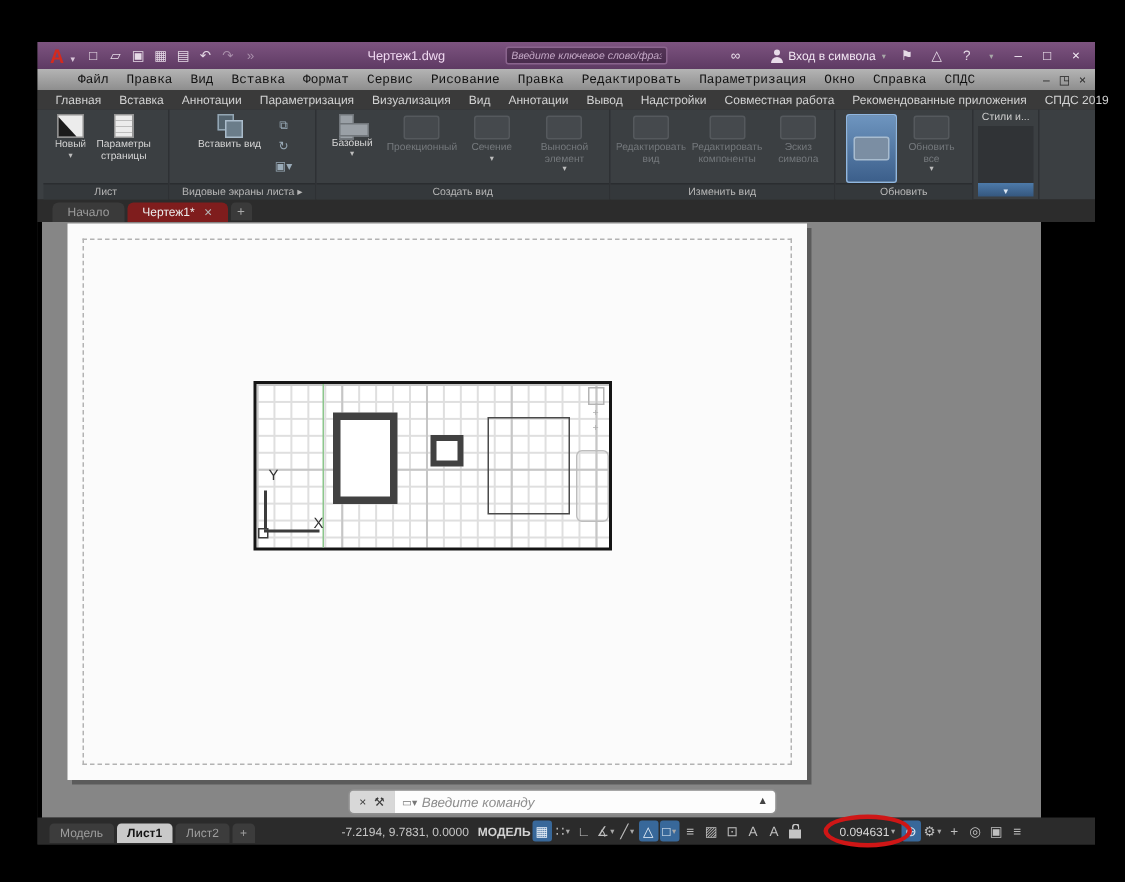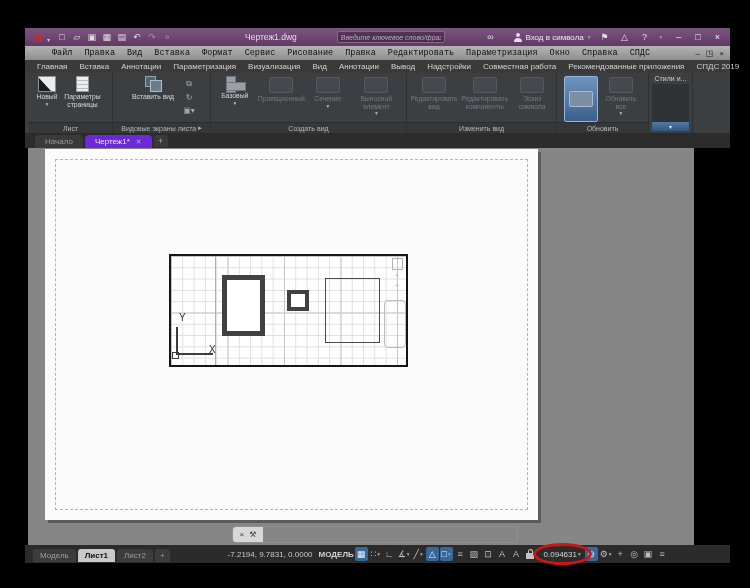"Чертеж1*" .ftab.active { background: #6d28d9 -> #7f1d1d }
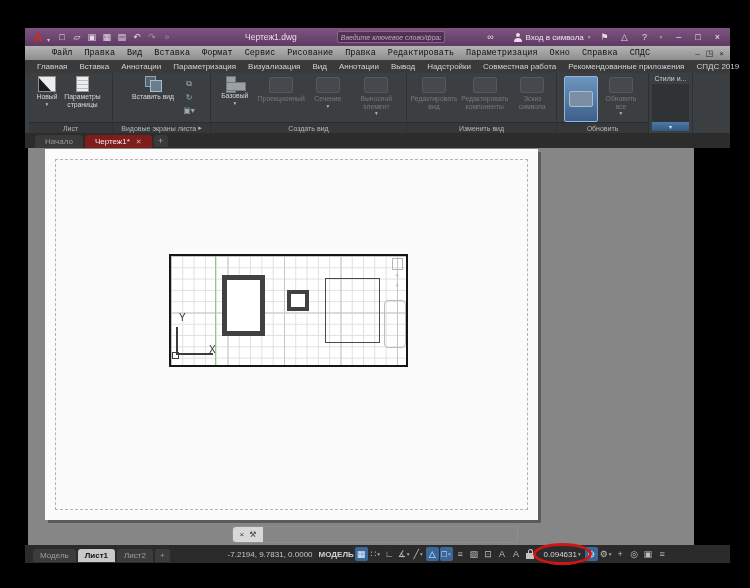"Введите команду" div.cmd-body { html: none -> <div> <span>▭▾</span> <span>Введите команду</span> <span>▲</span> </div> }
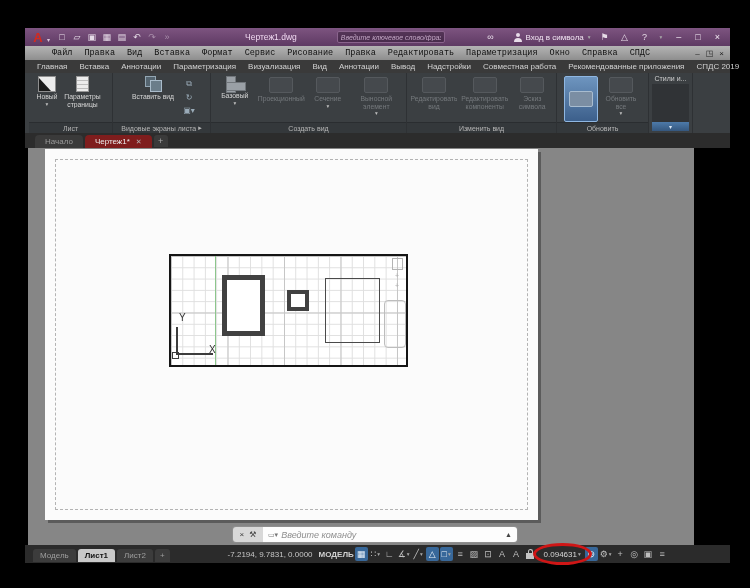"0.094631" .scale-wrap { margin-left: 4px -> 20px }
